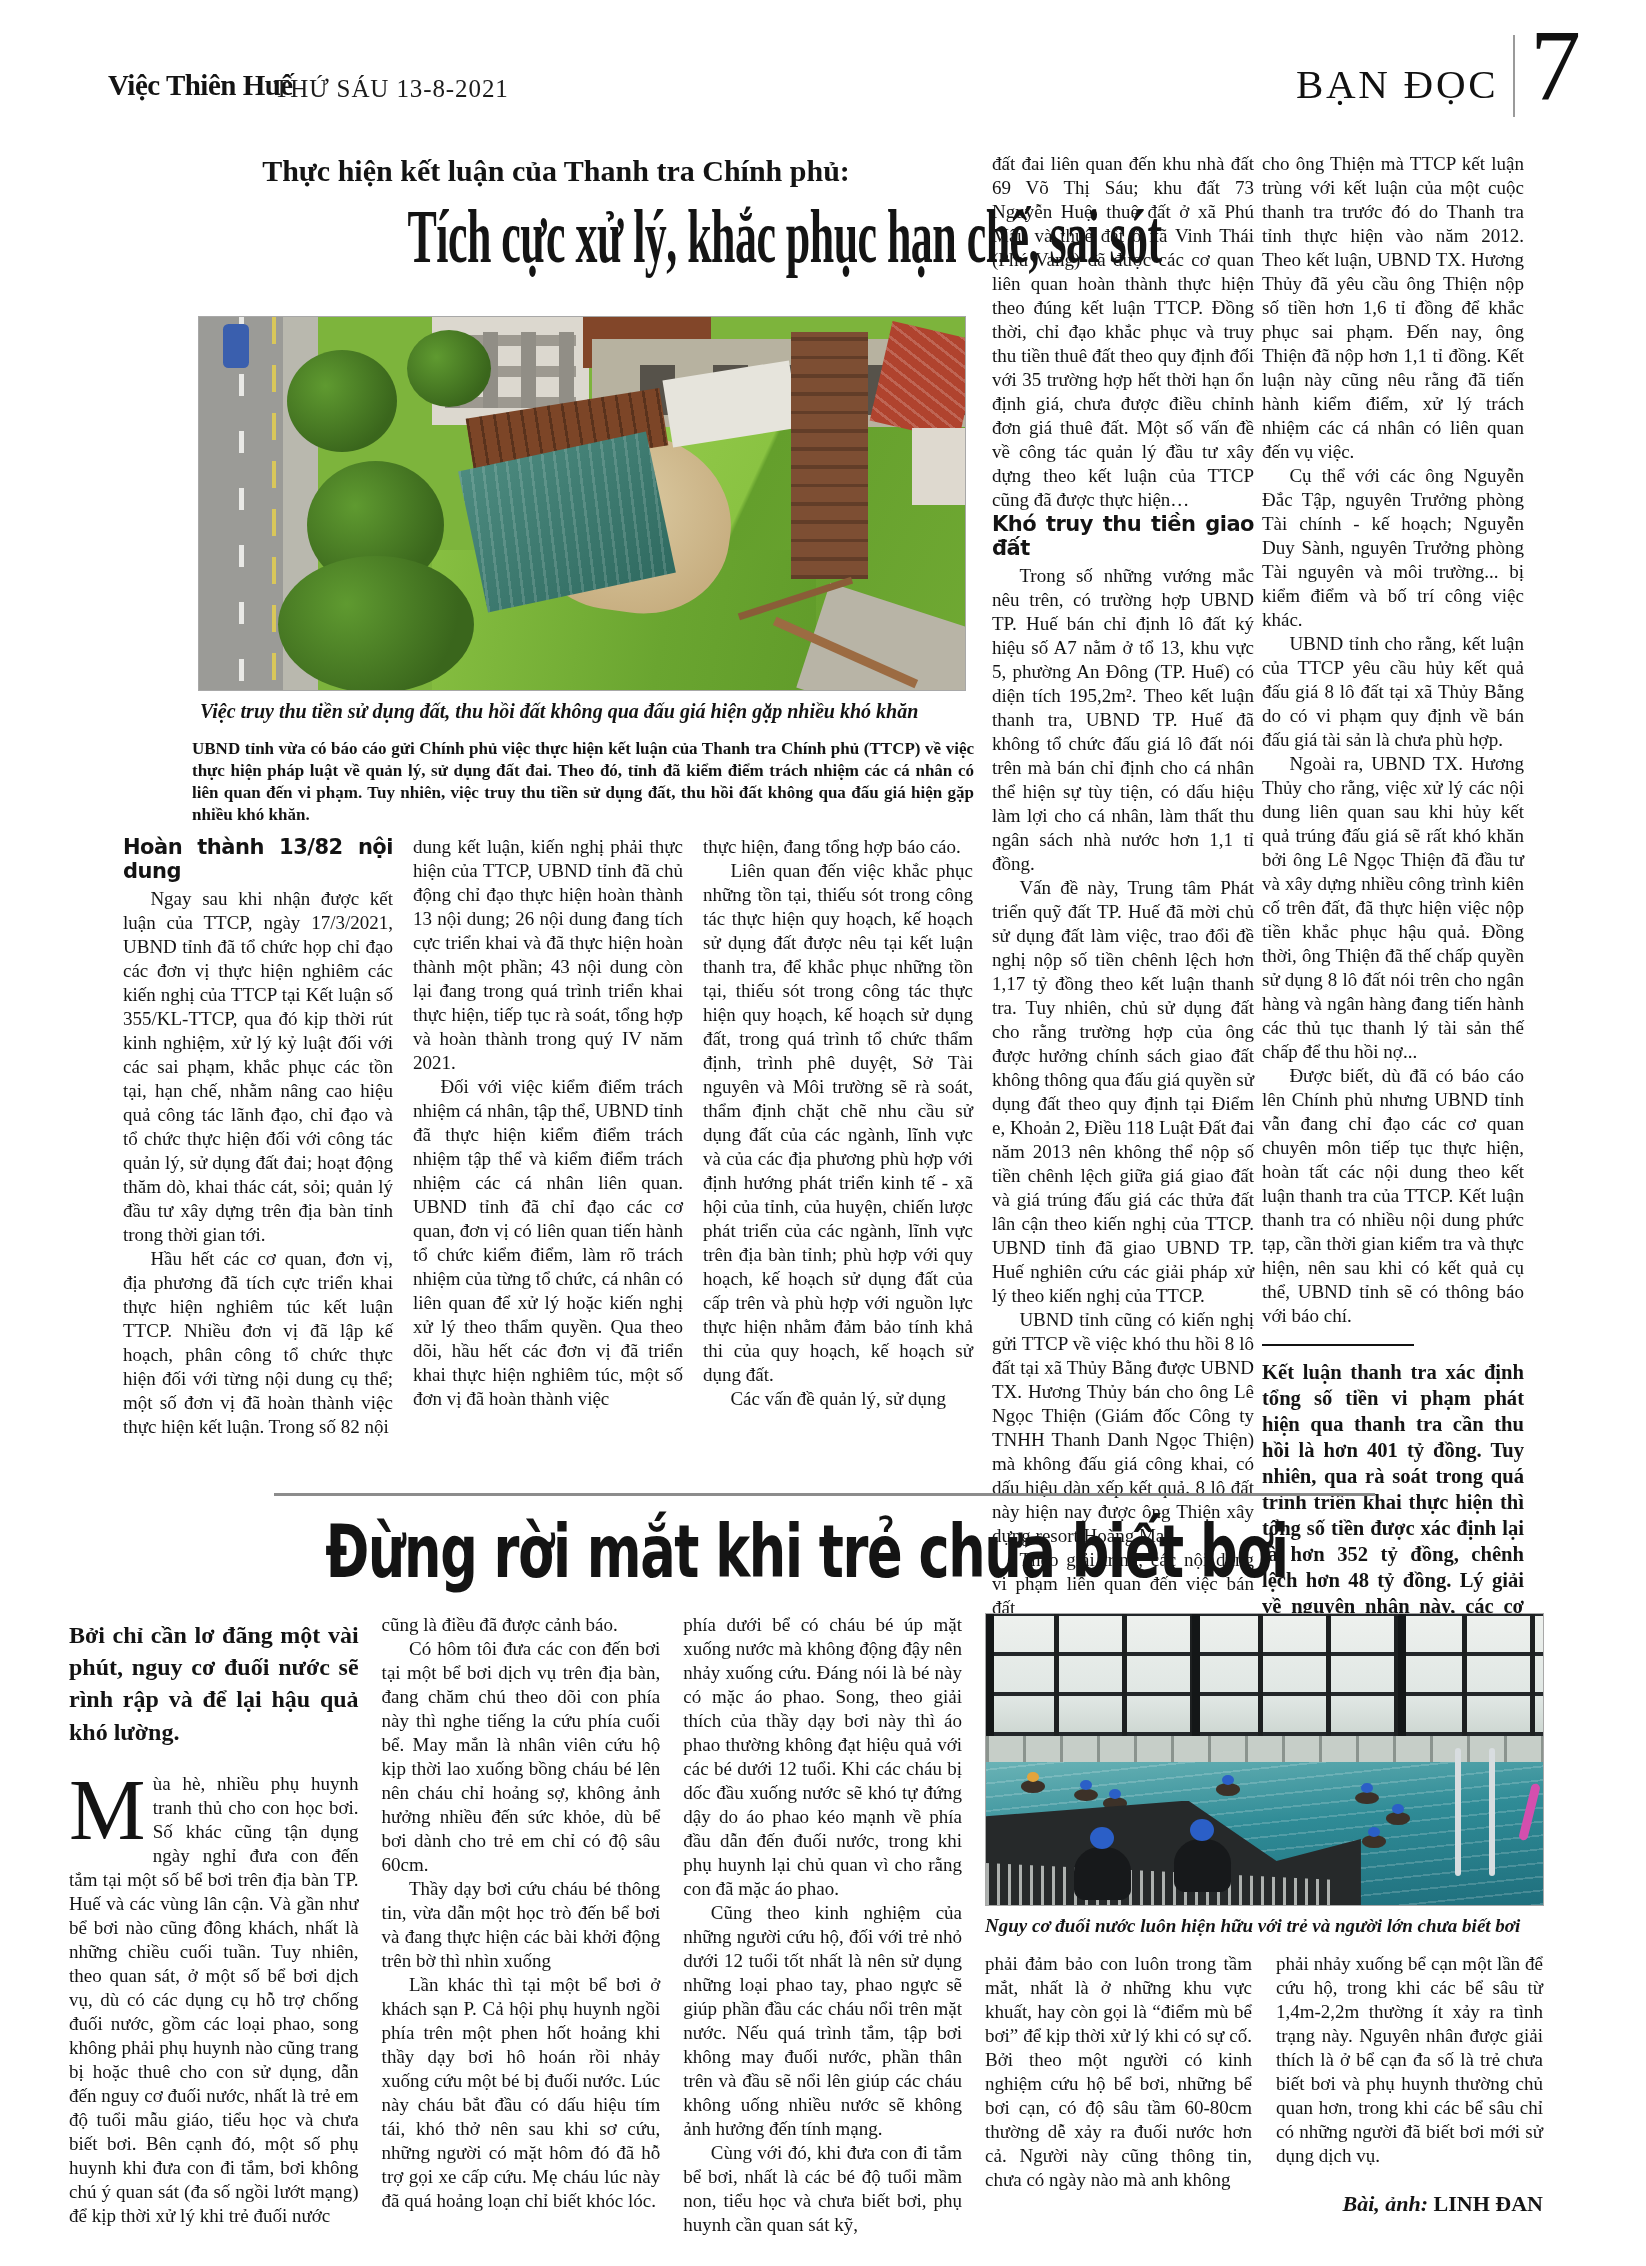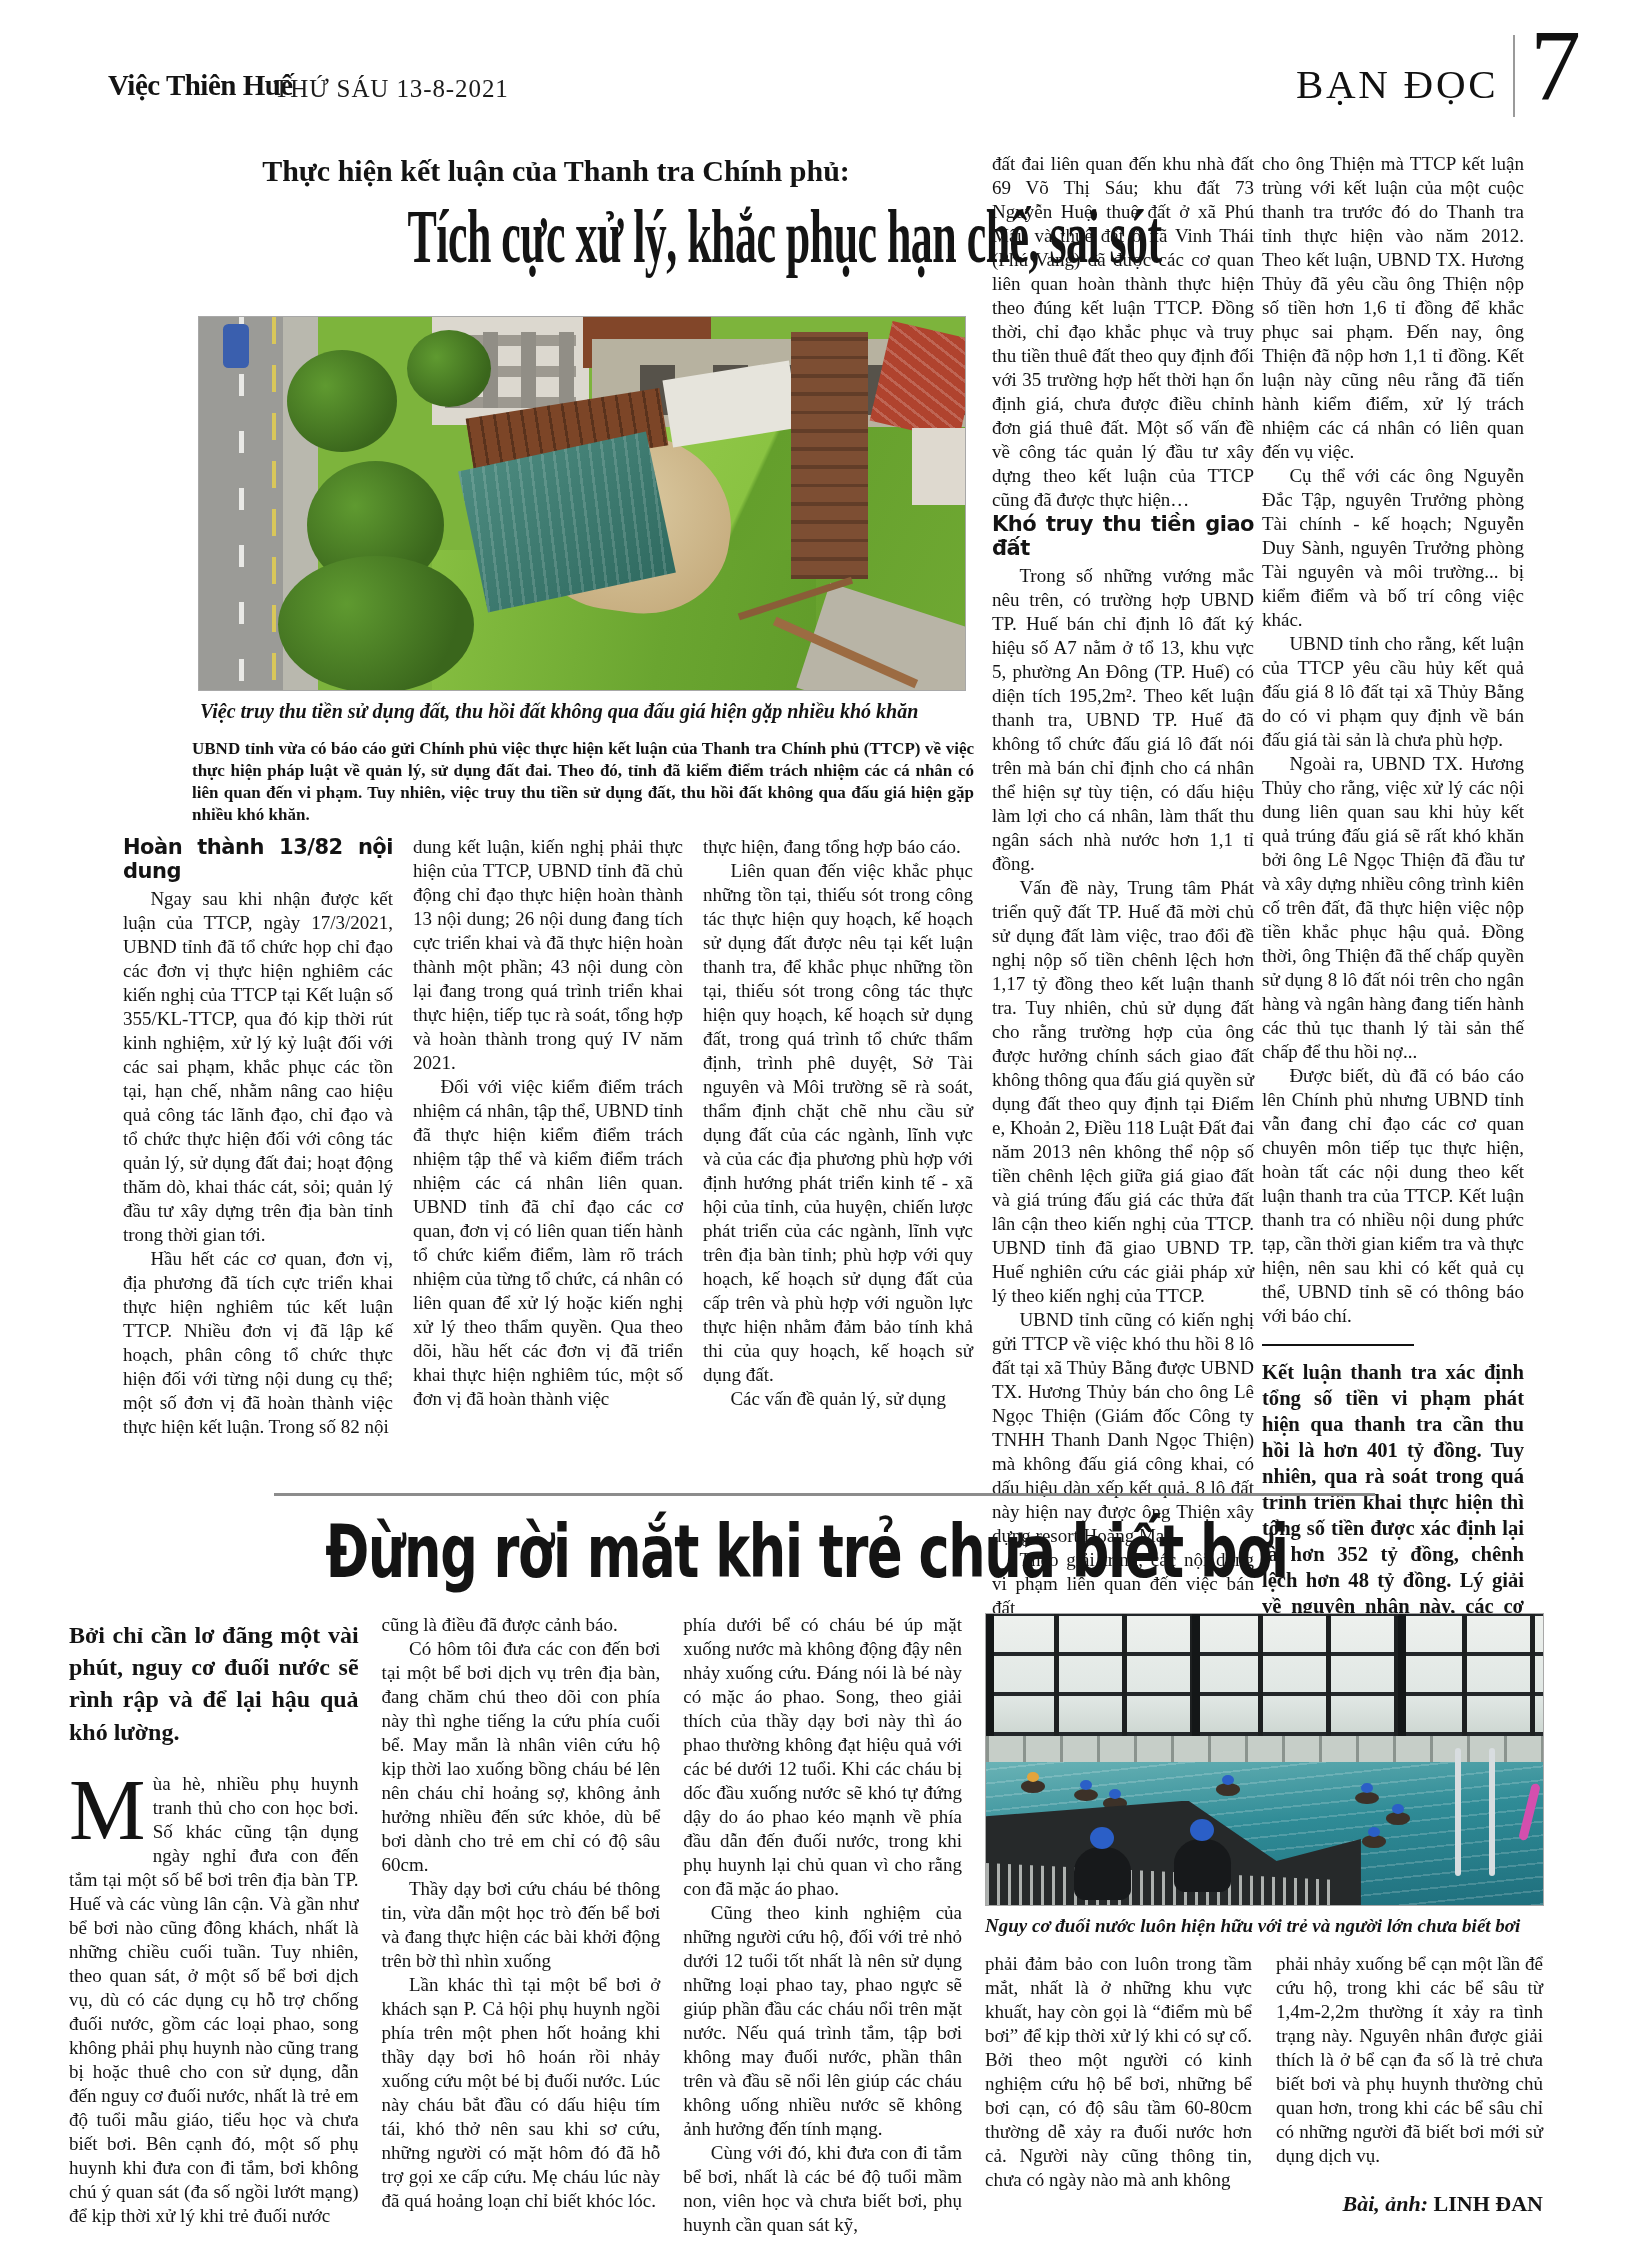"Cùng với đó, khi đưa" p.ind { text: viên -> tiểu }
